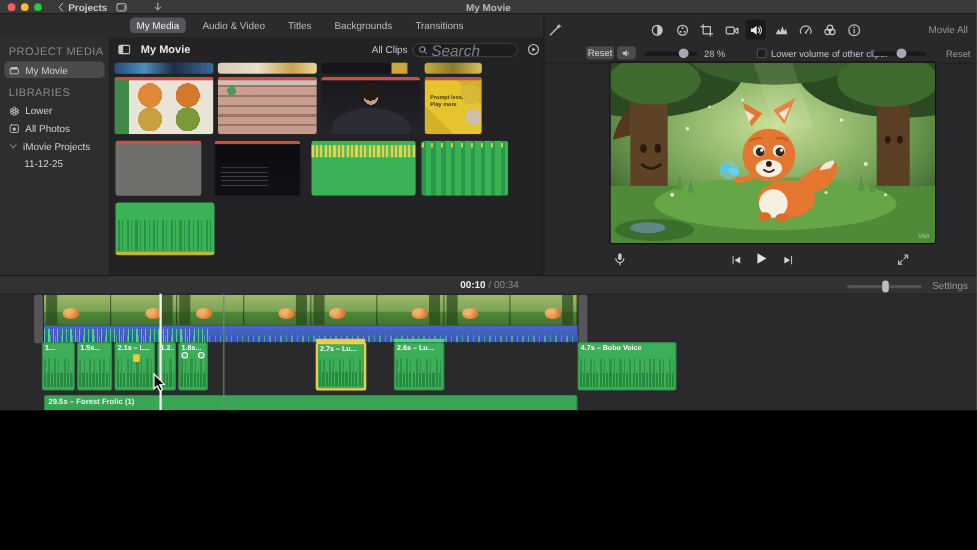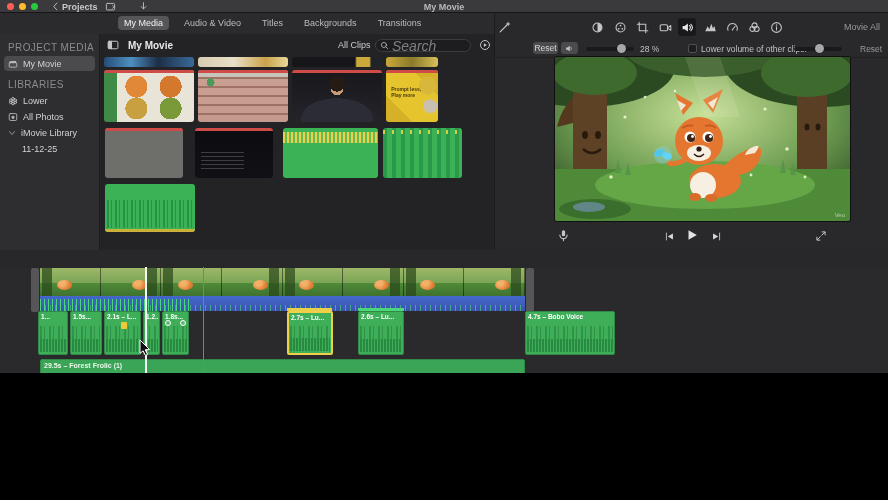"iMovie Library" span { text: Library -> Projects }
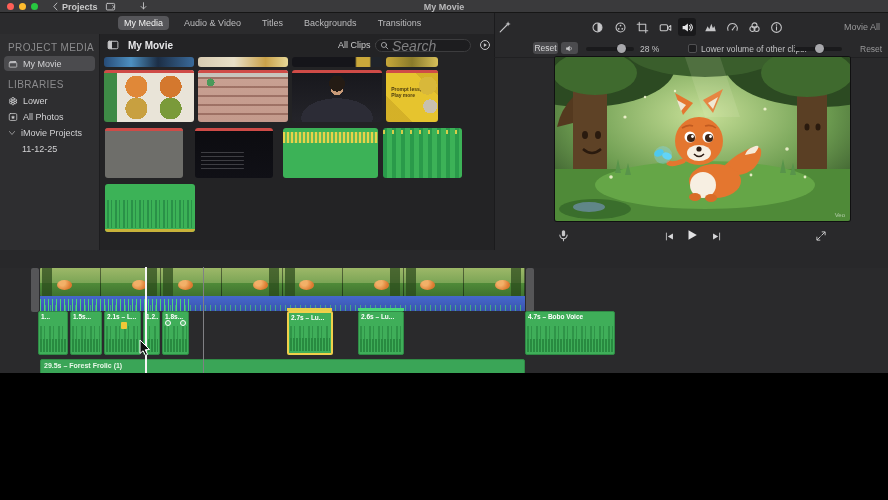"00:10 / 00:34" div.tl-toolbar { html: none -> <div> <span> <span>00:10</span> <span>/</span> <span>00:34</span> </span> <span> <span></span> </span> <span>Settings</span> </div> }
